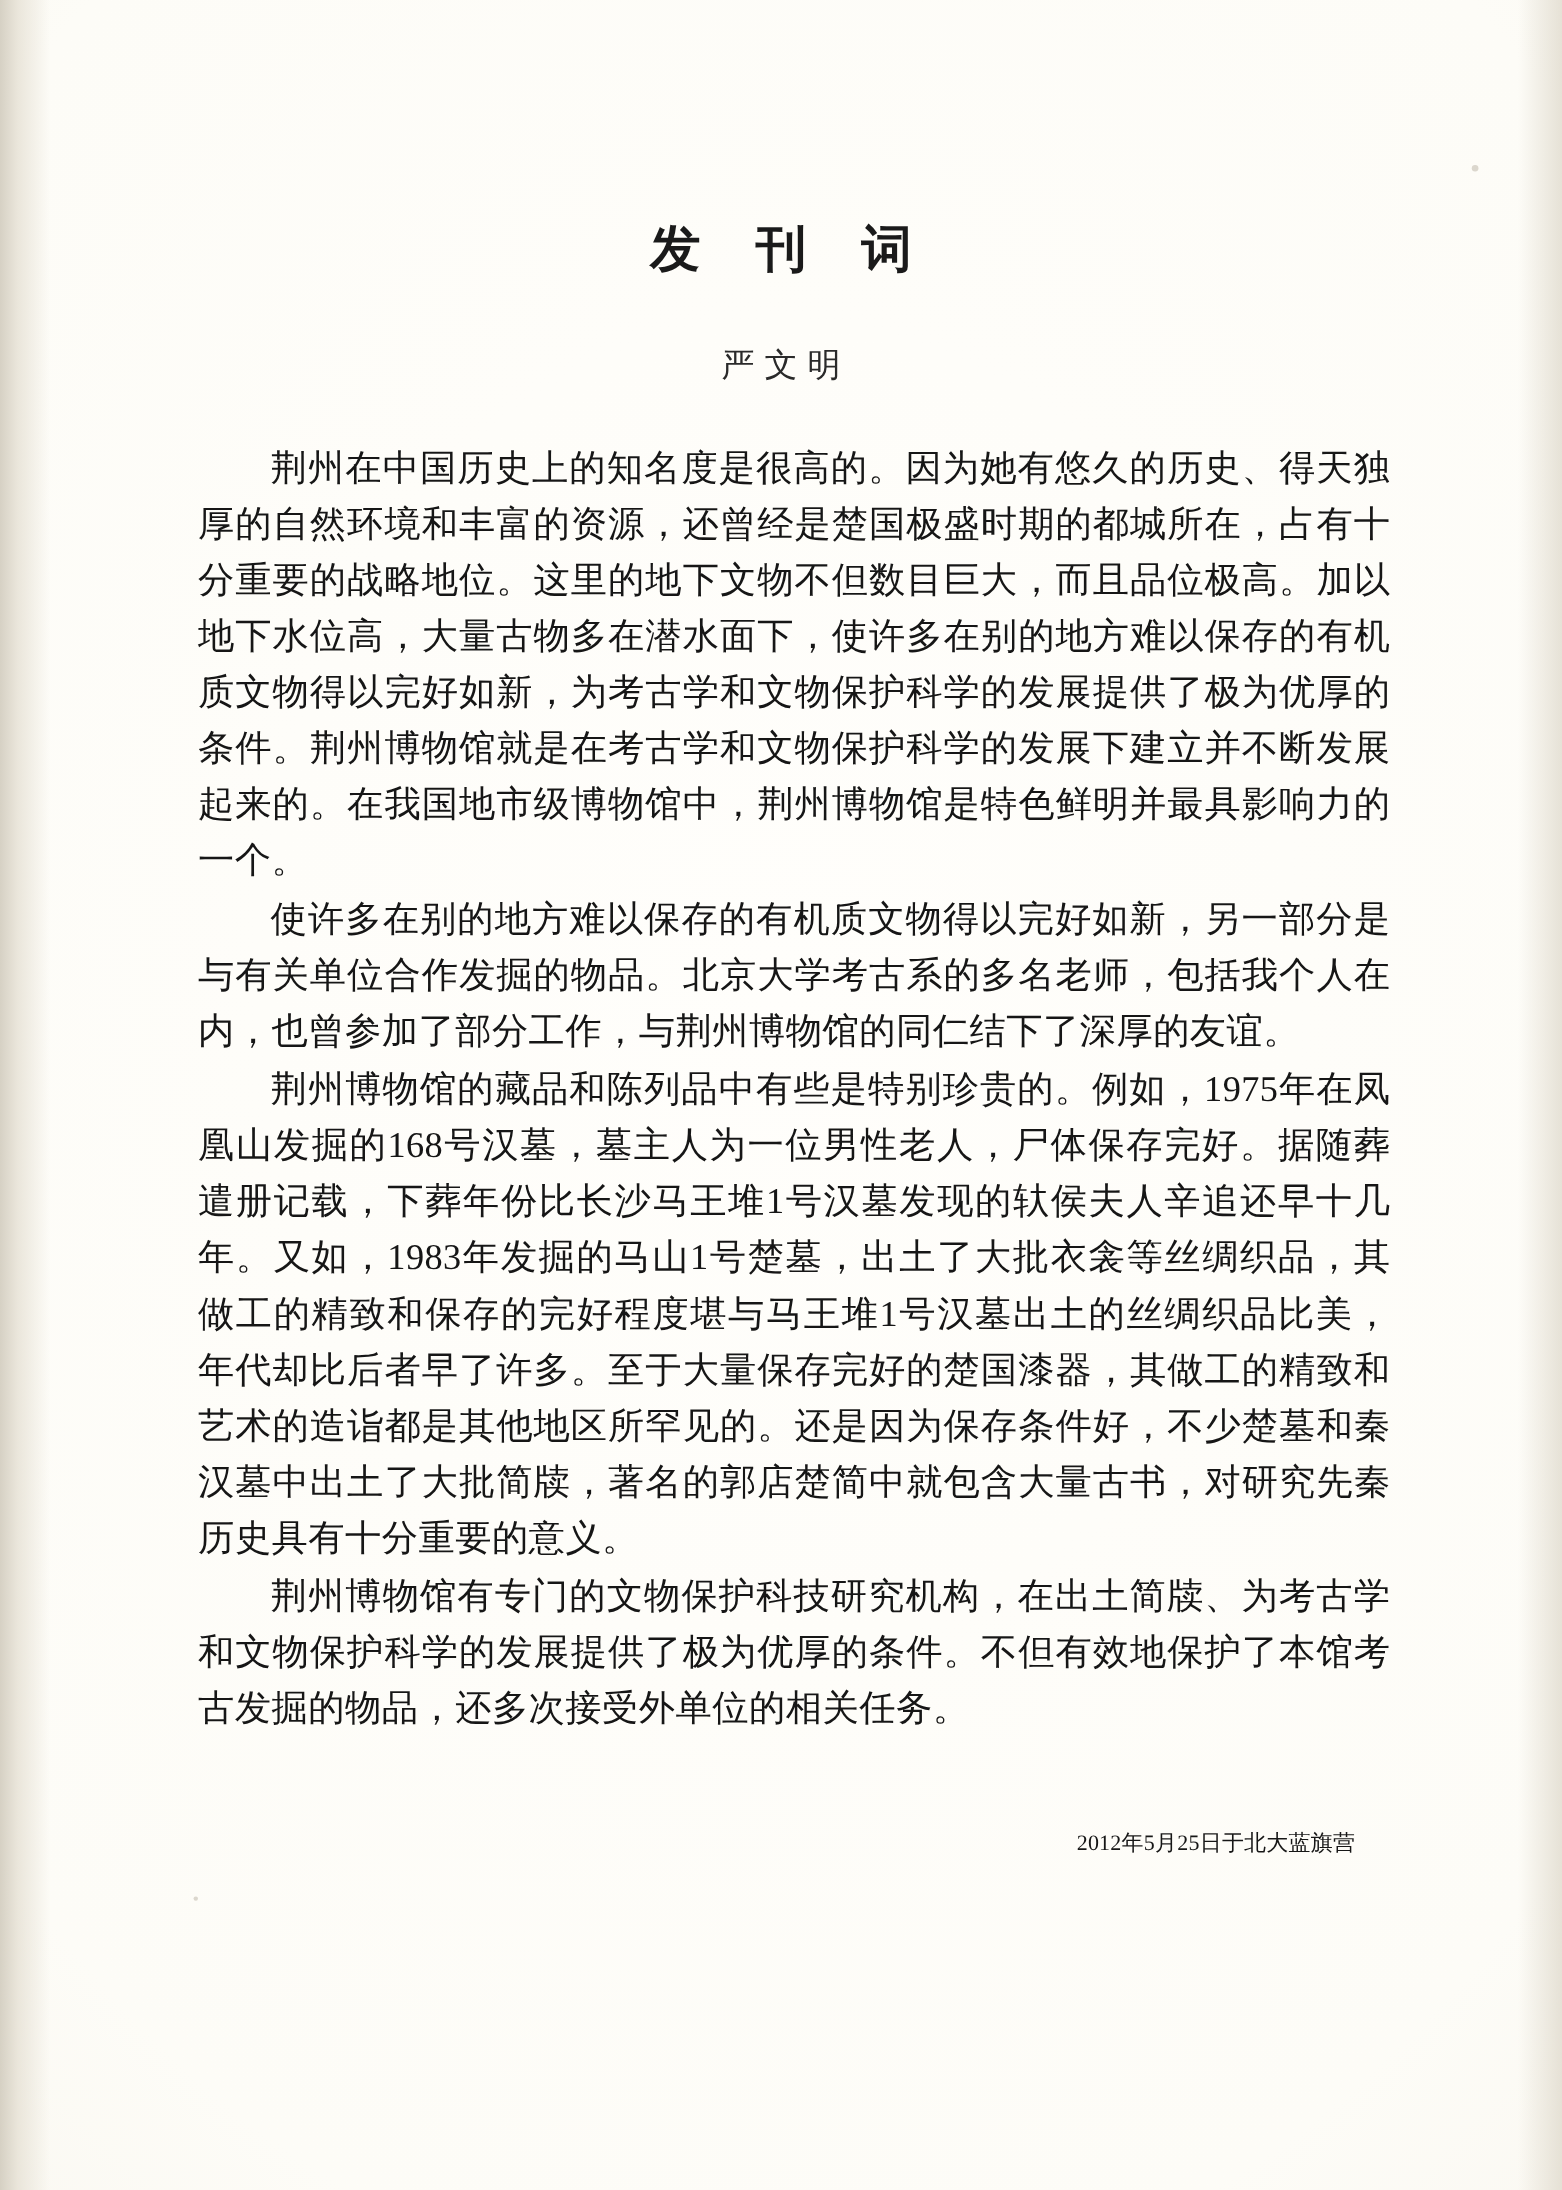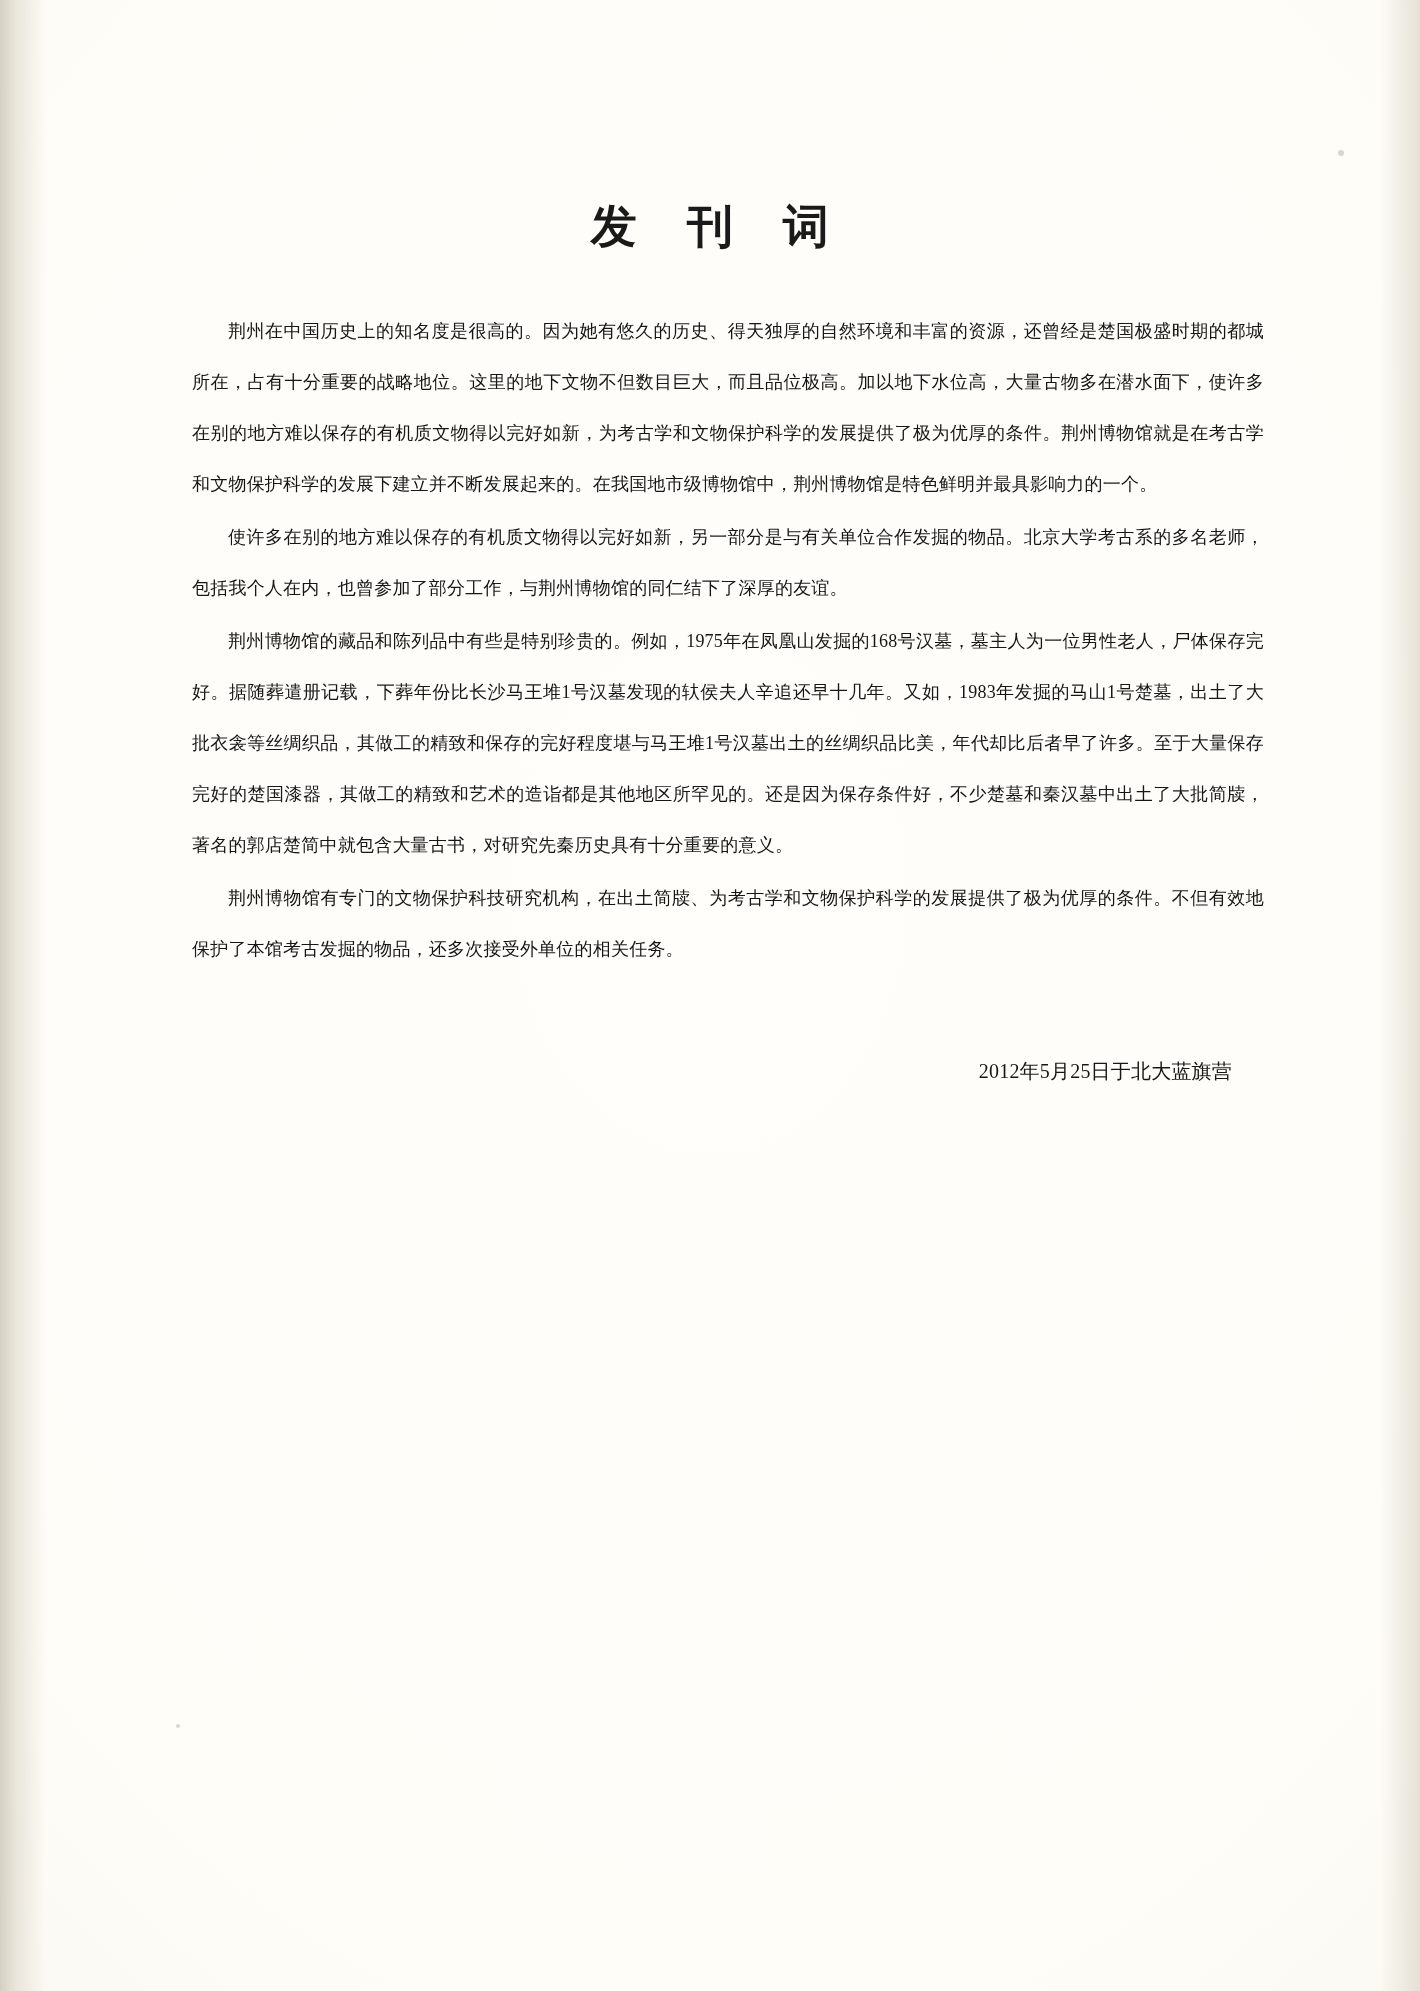"严文明" div.doc-author { html: none -> <div>严文明</div> }
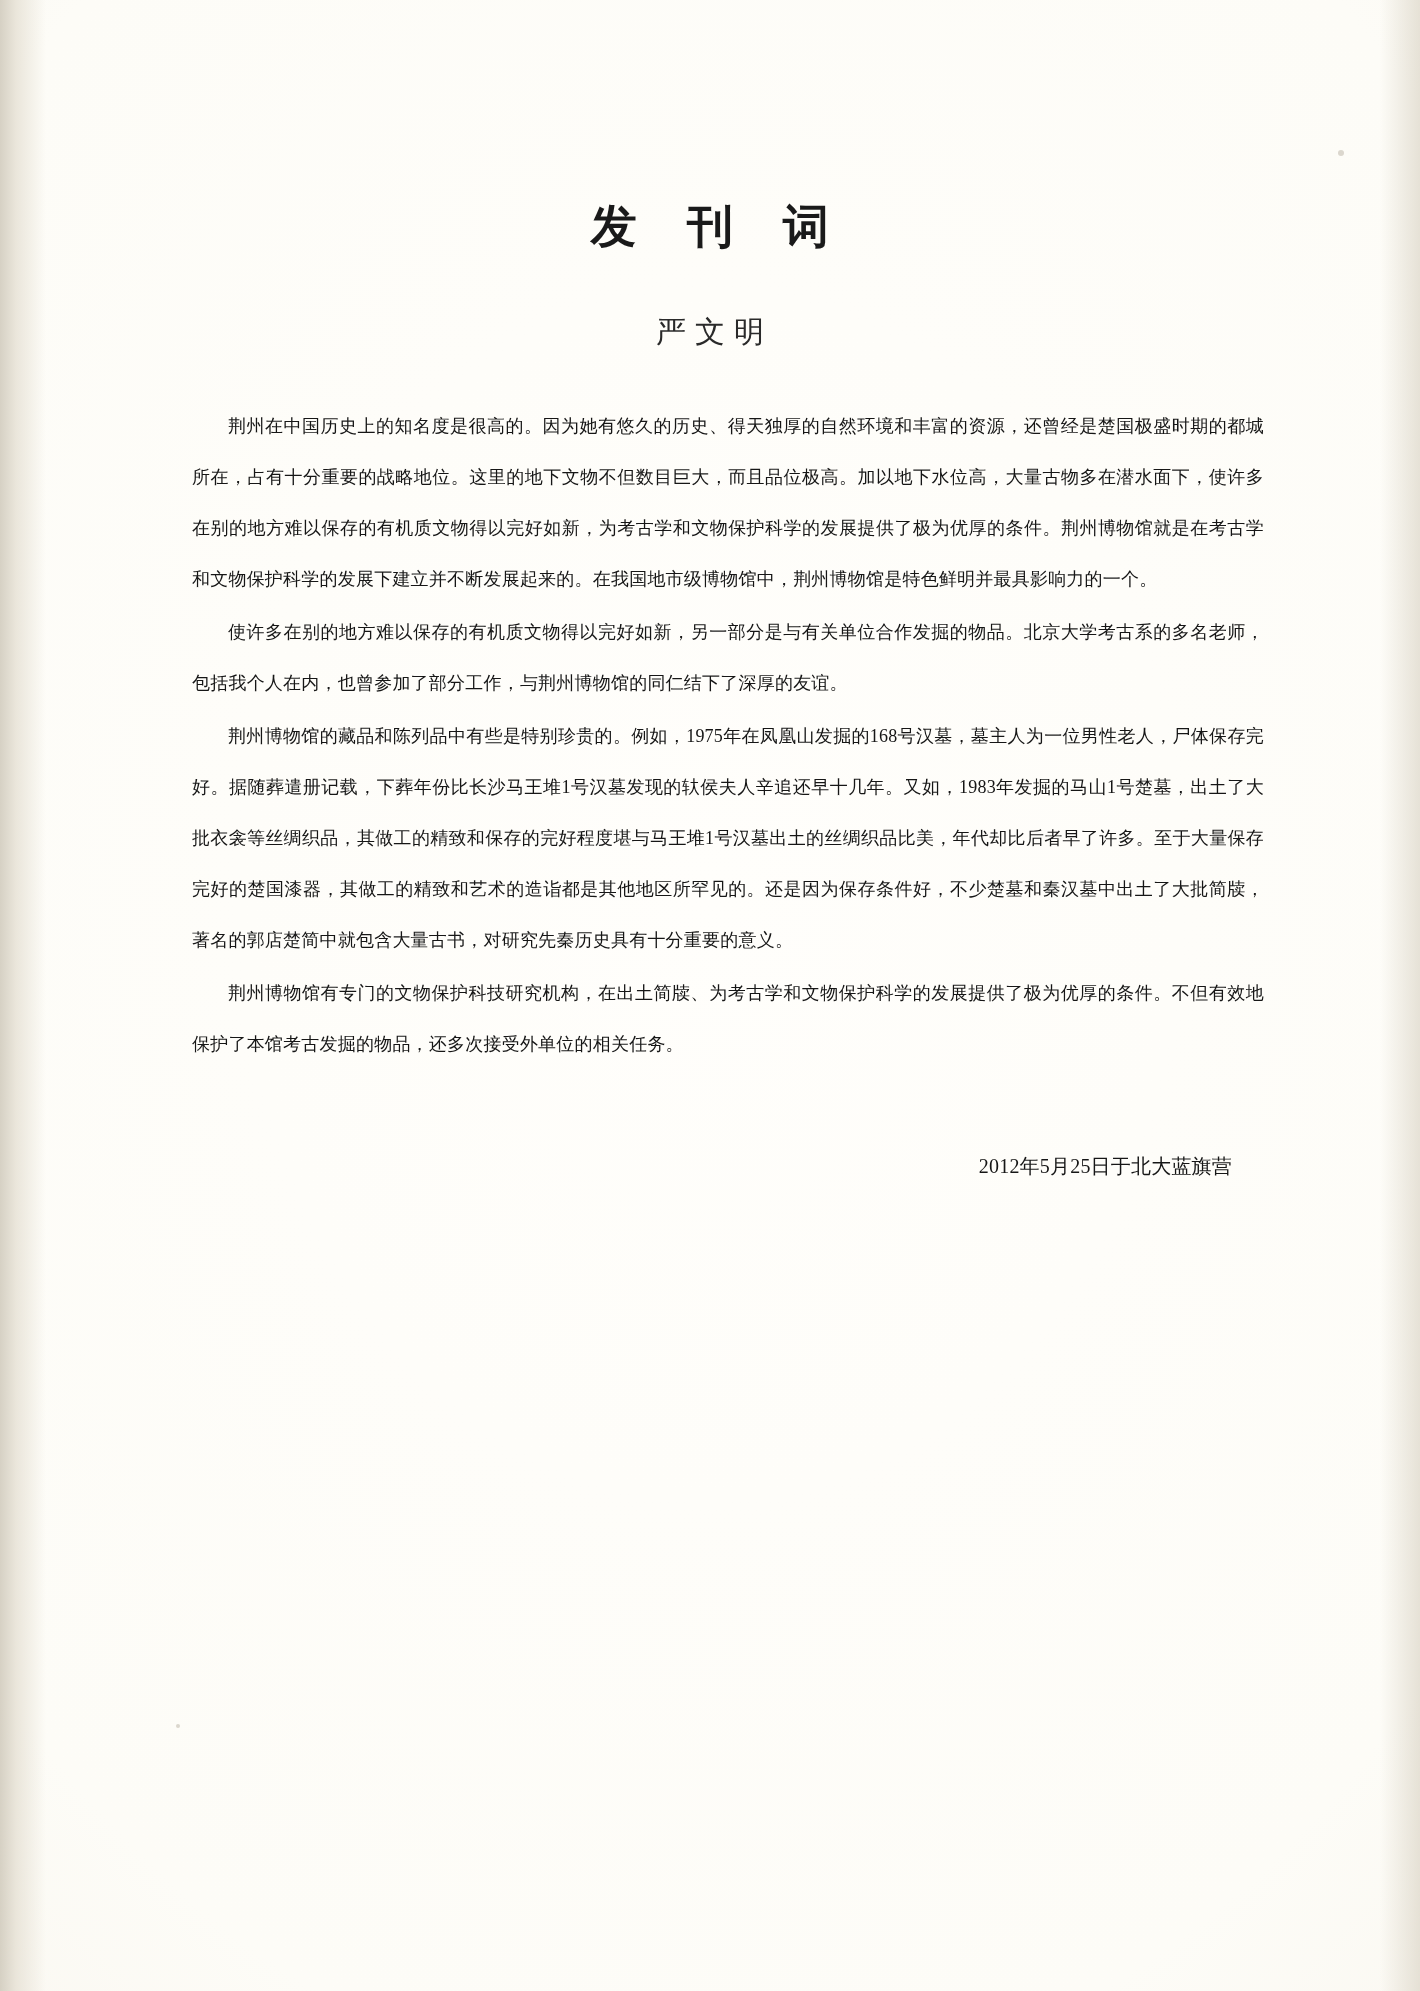"荆州在中国历史上的知名度是很高的。因为她有悠久的历史、得天独厚的自然环境和丰富的" .para { font-size: 18px -> 33px; margin: 0 0 2px 16px -> 0 0 2px 4px }
